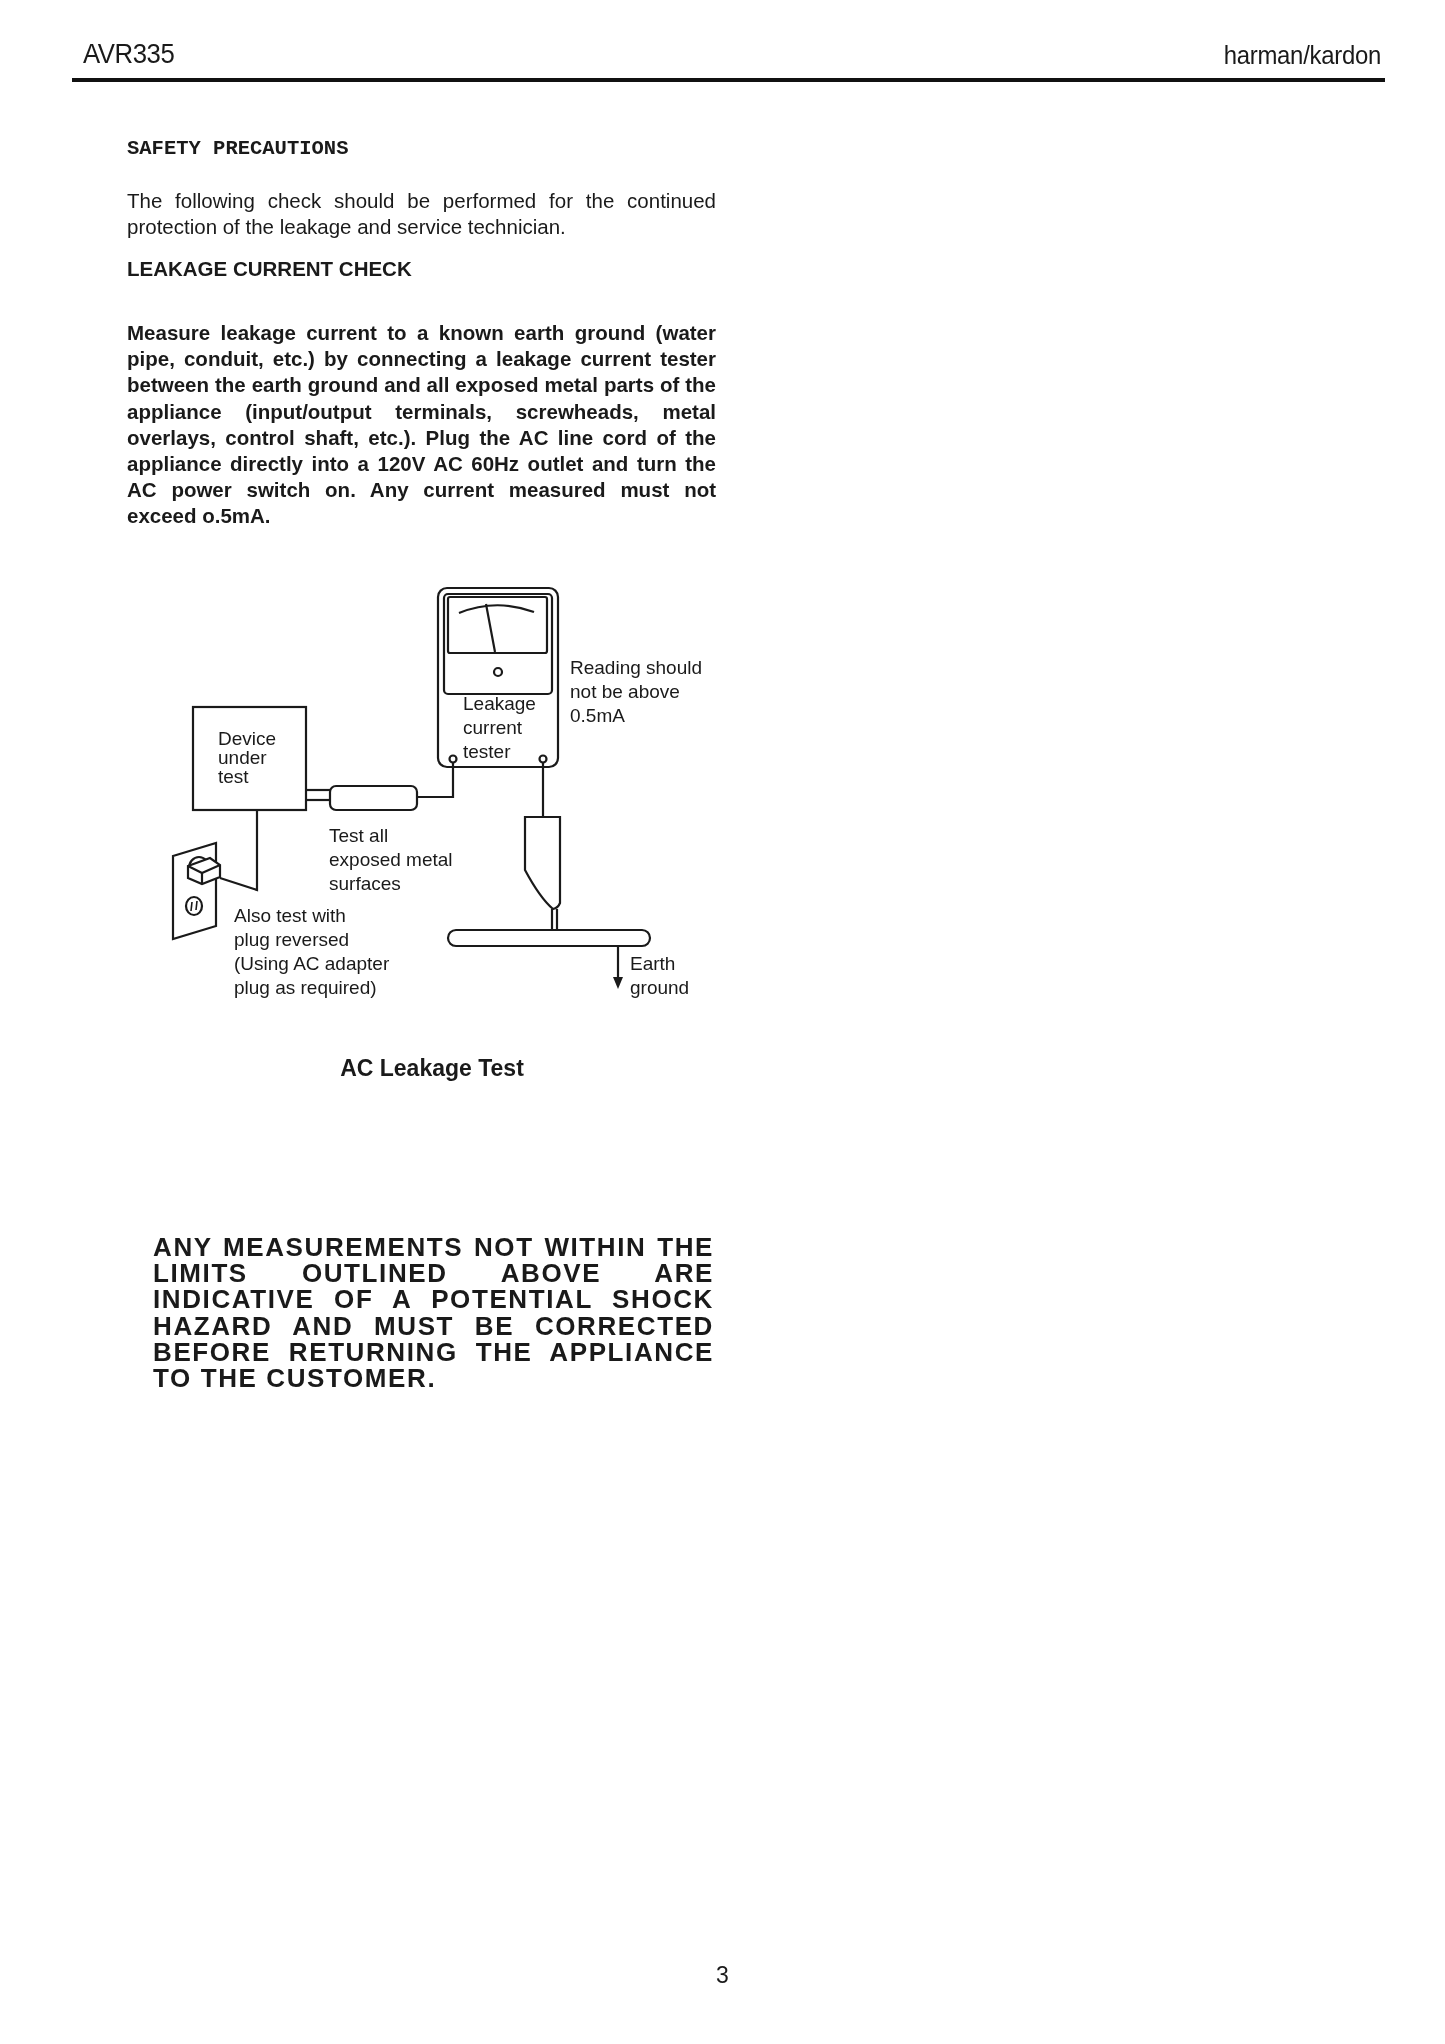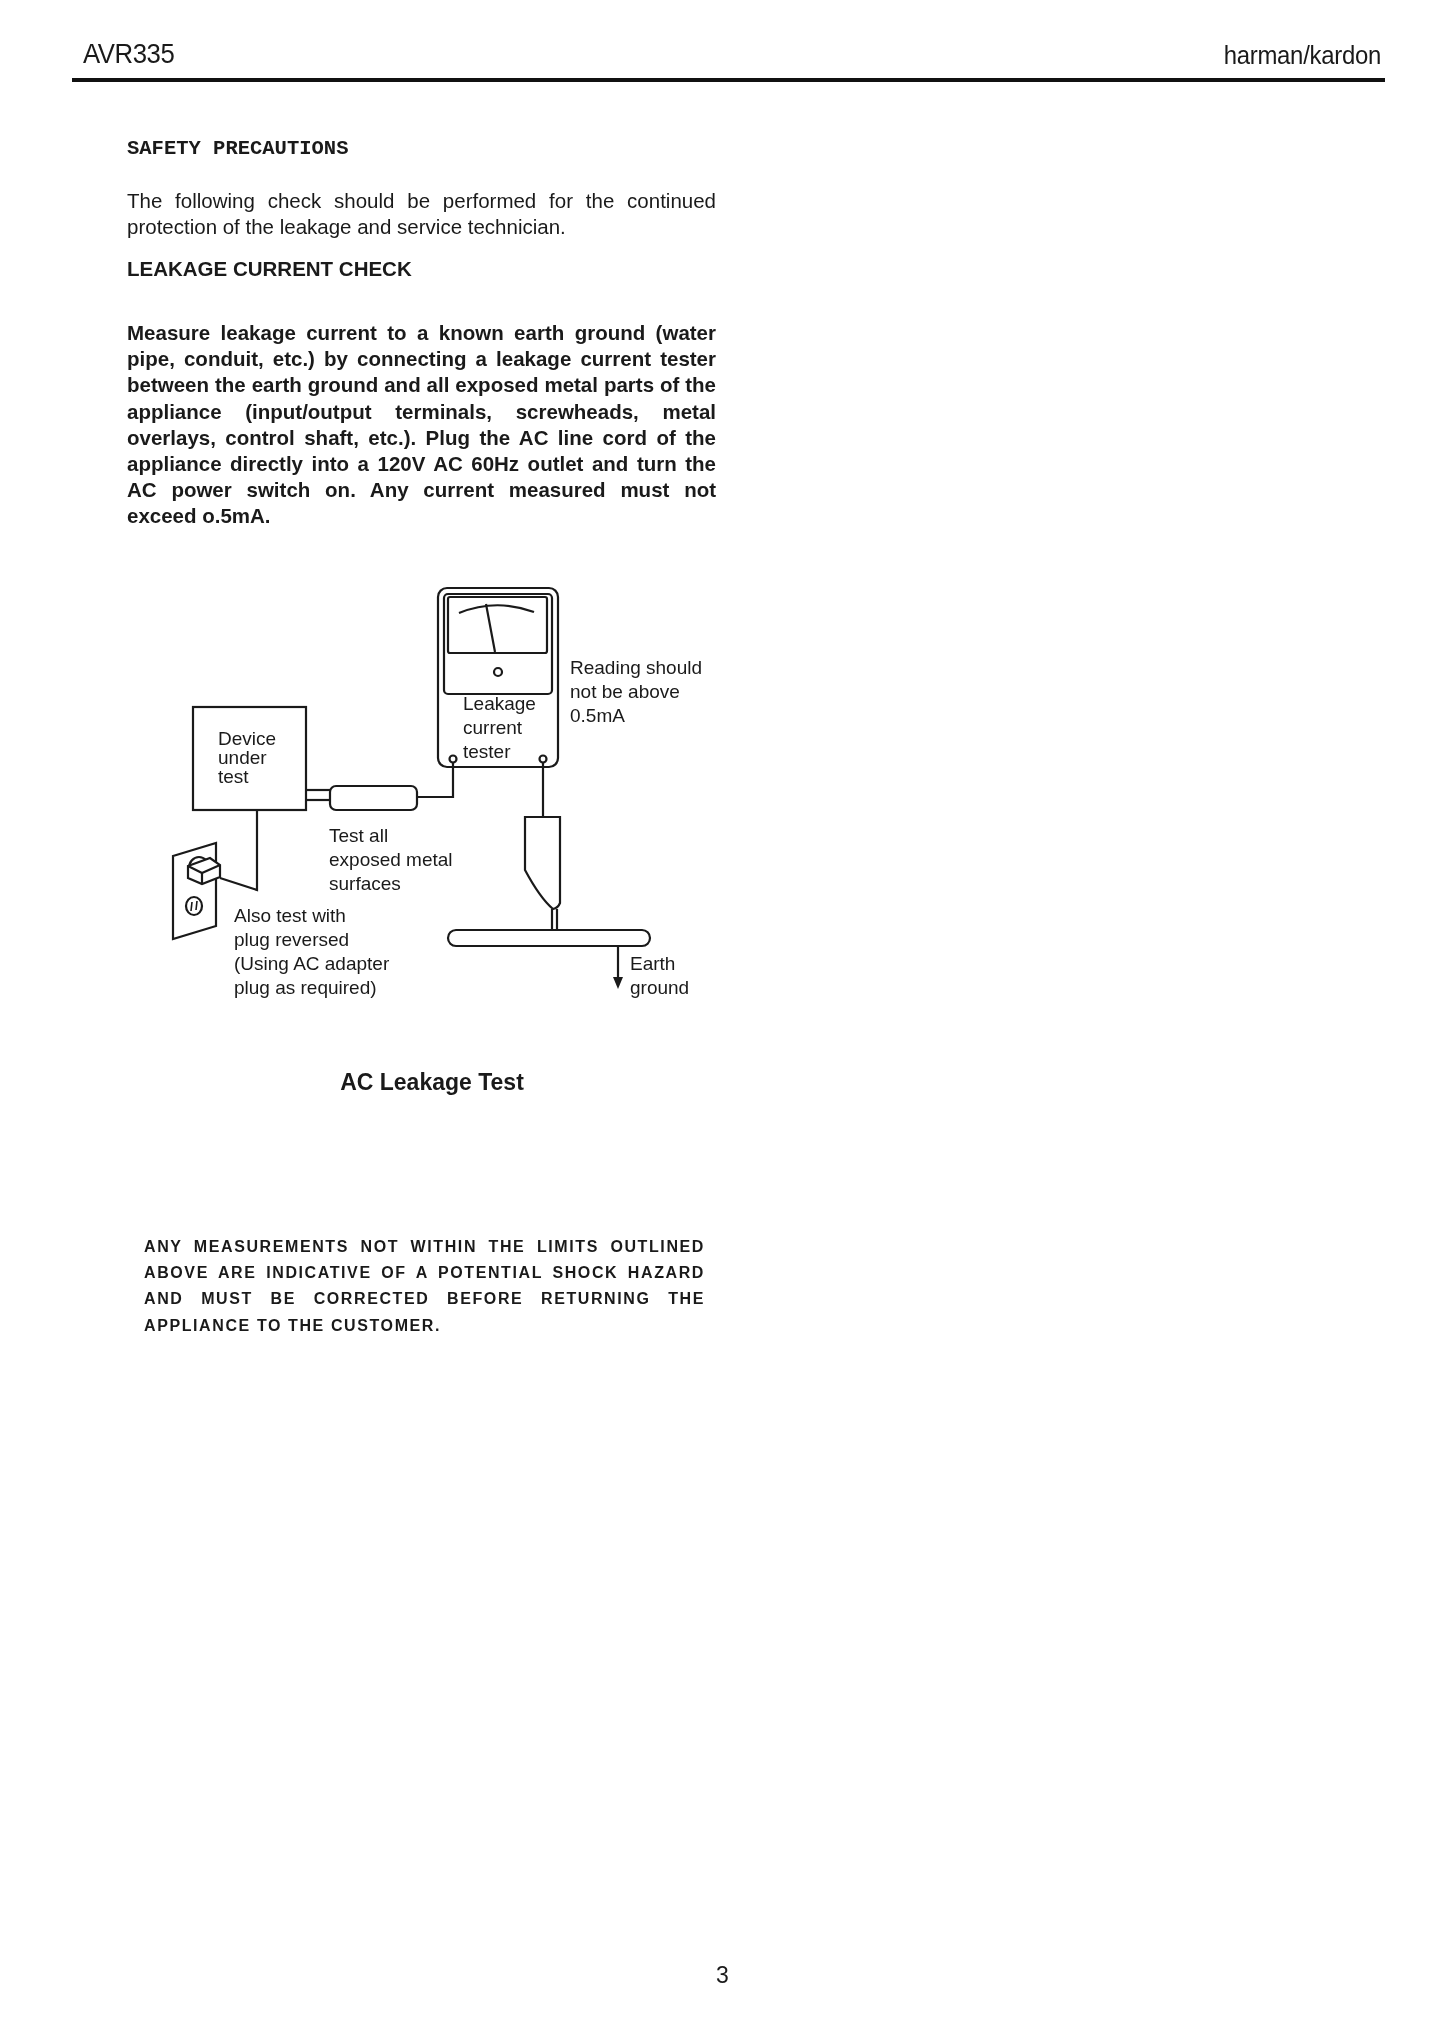"AC Leakage Test" .caption { margin-top: 14px -> none }
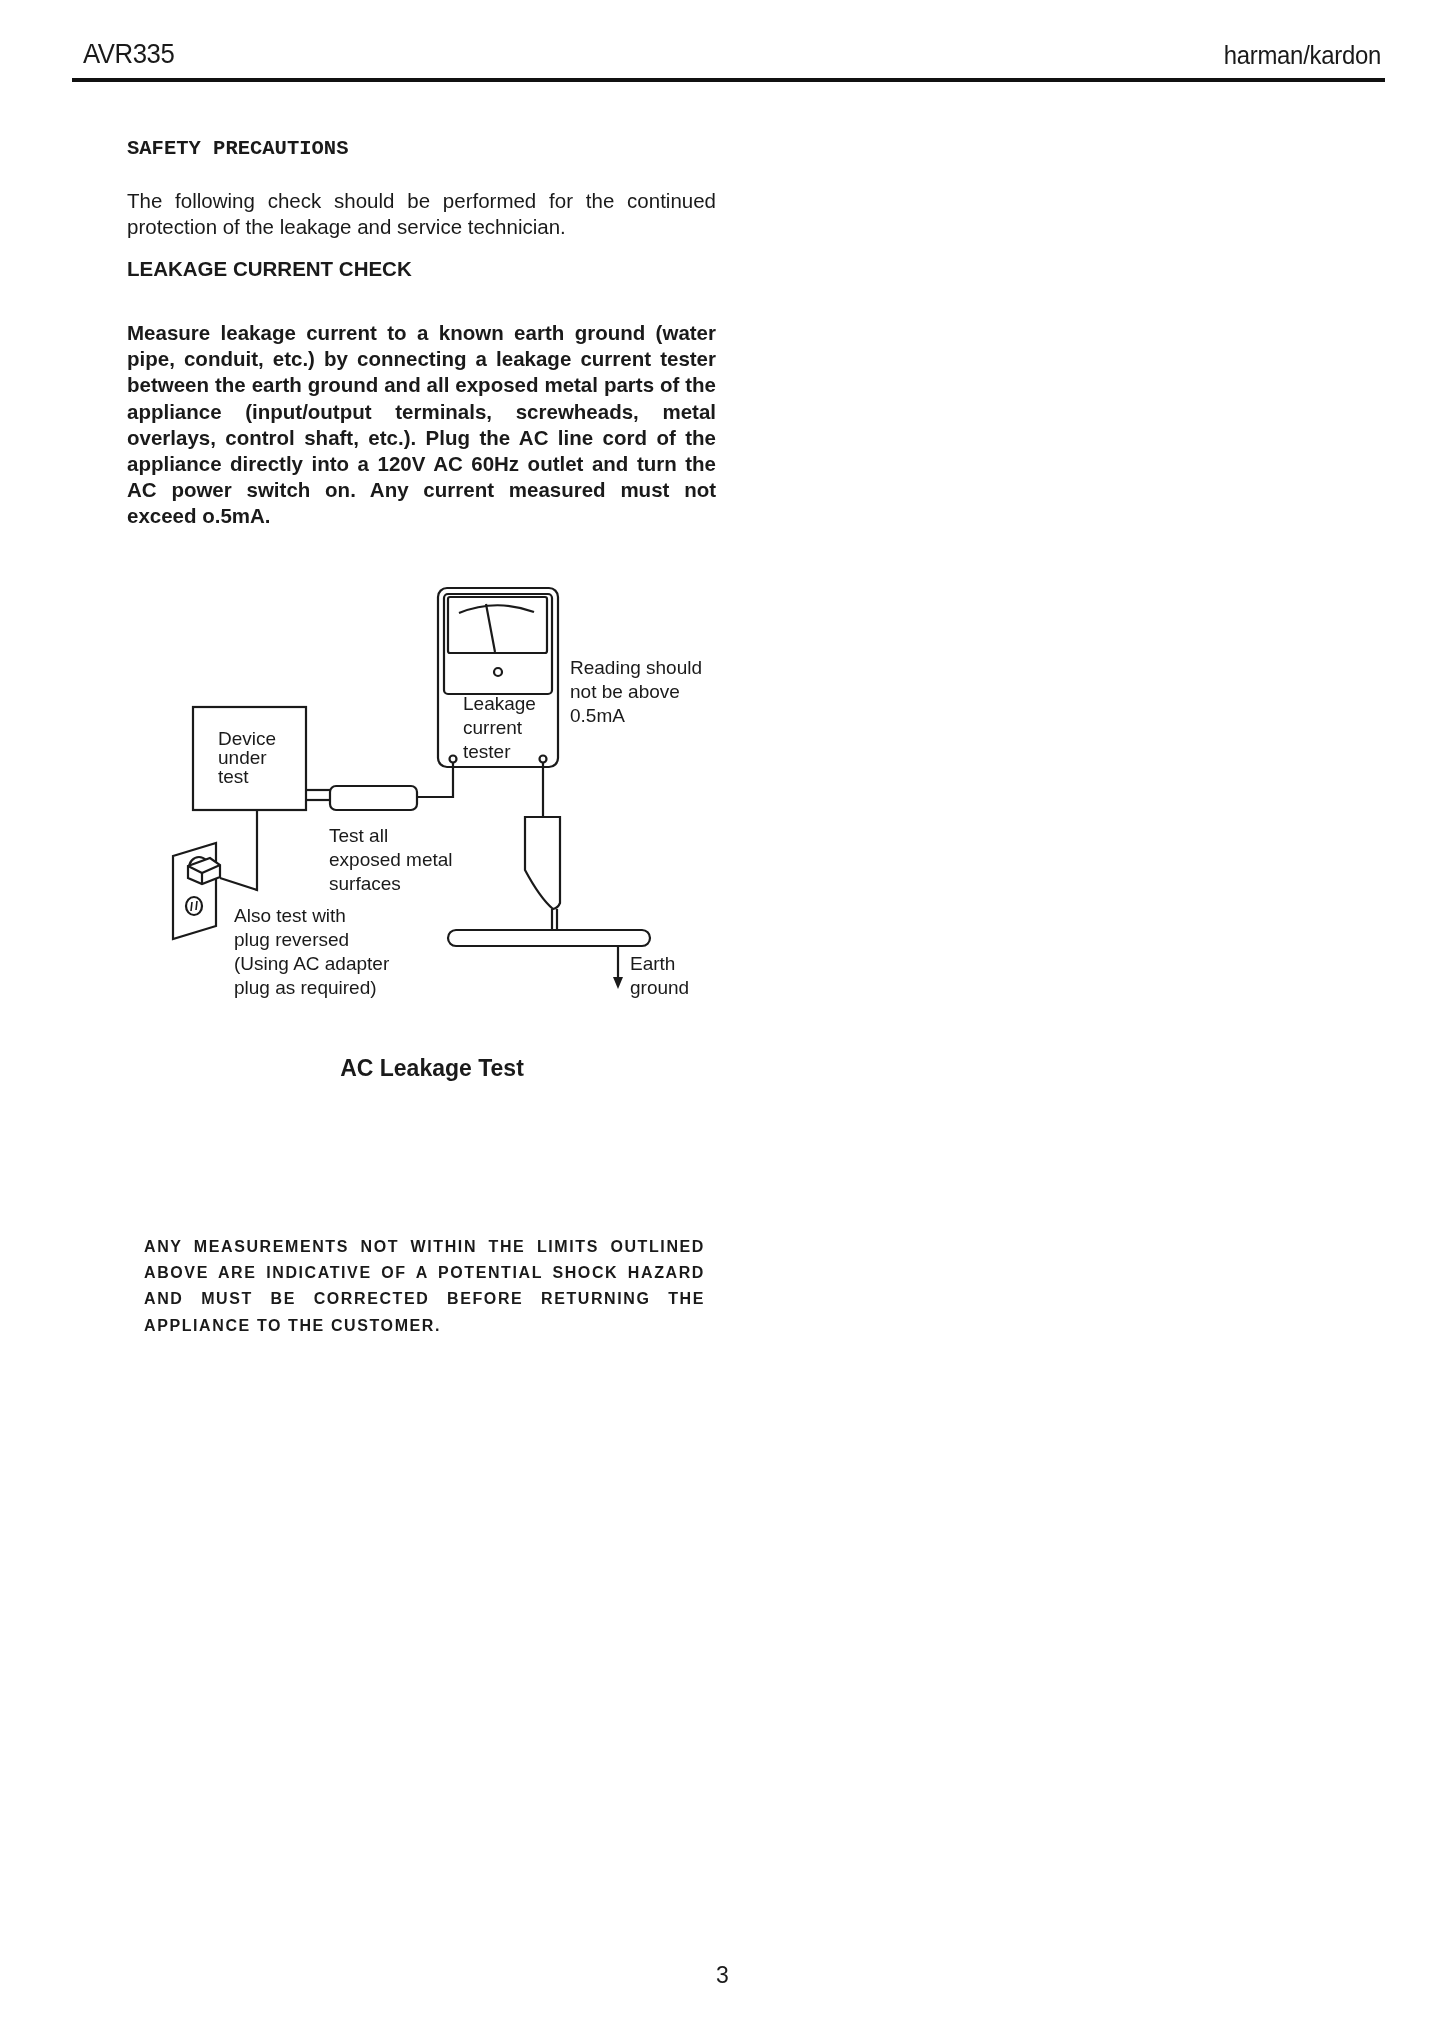"ANY MEASUREMENTS NOT WITHIN THE" .warn { font-size: 16px -> 26px; left: 144px -> 153px }
